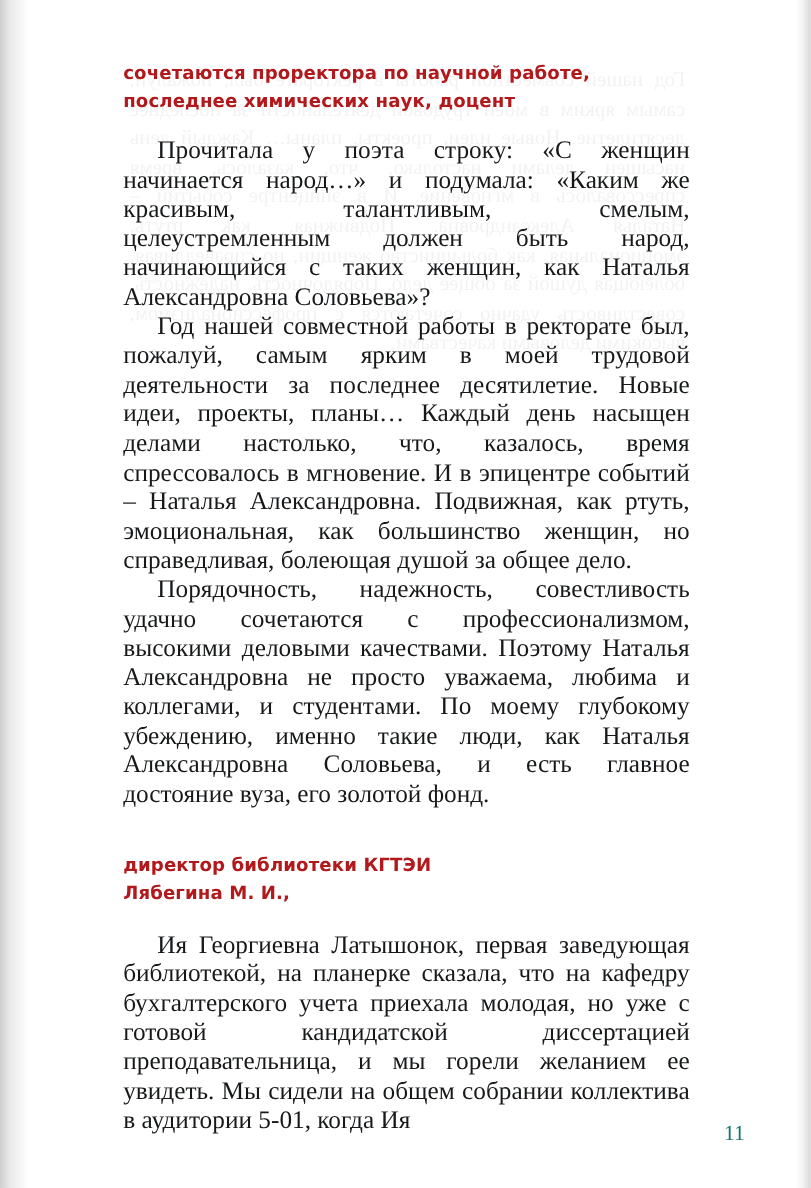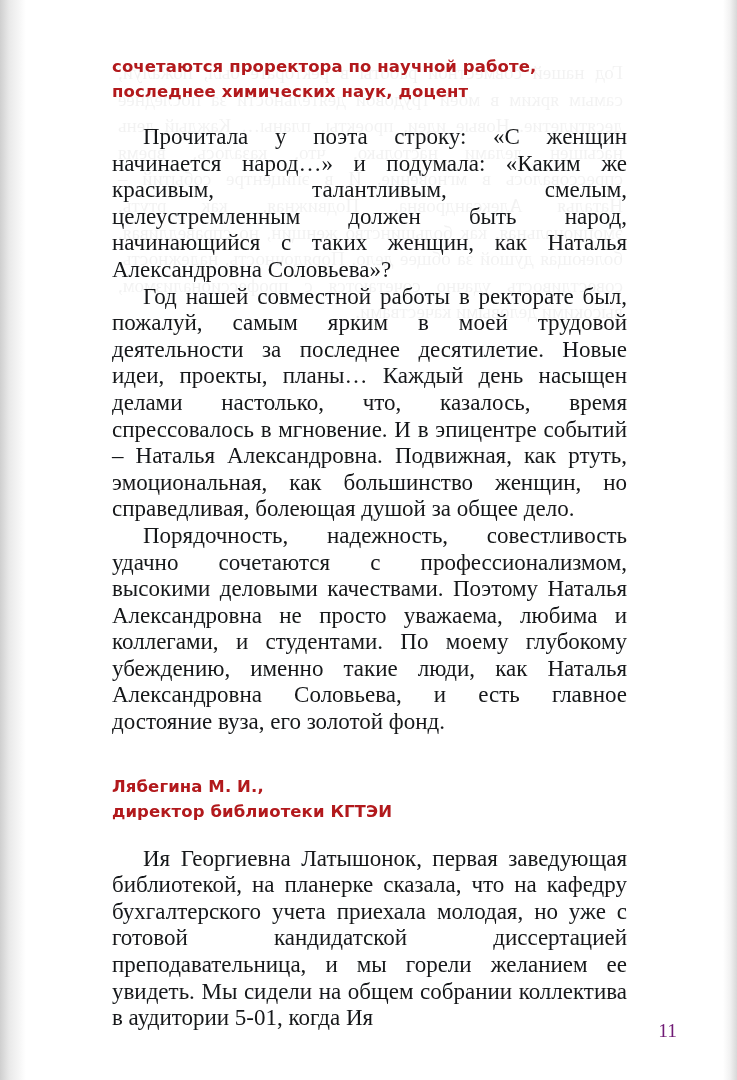"Лябегина М. И.," span.line { order: before "директор библиотеки КГТЭИ" -> after "директор библиотеки КГТЭИ" }
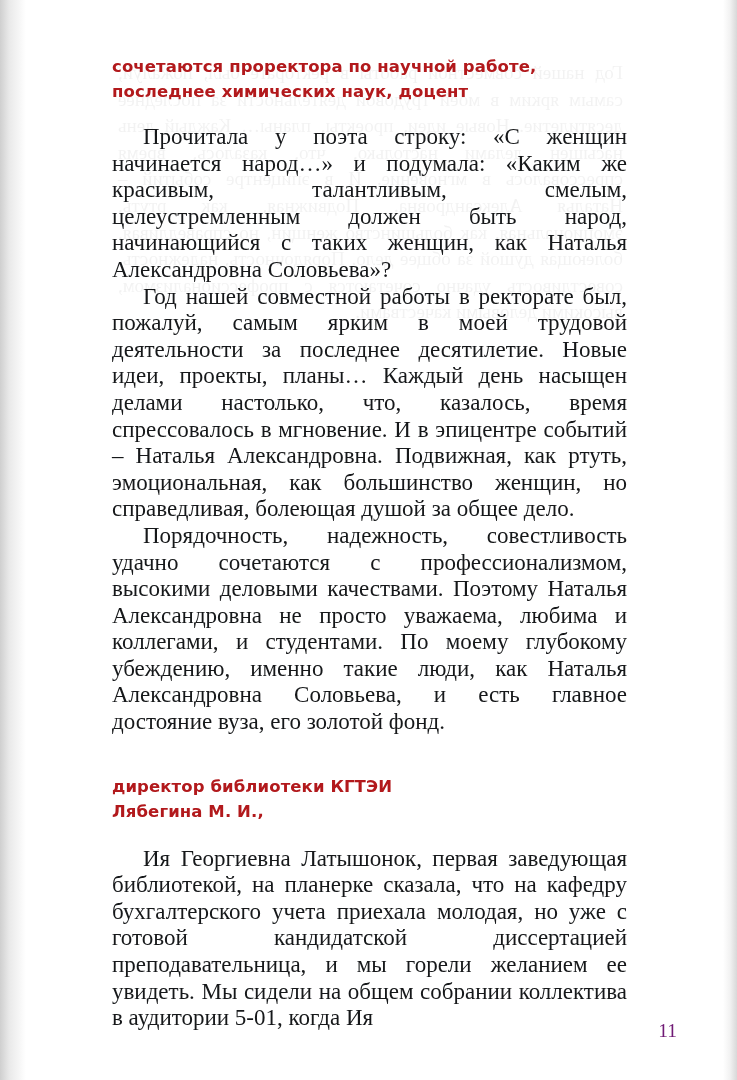"11" .page-number { color: #701a75 -> #0f766e }
